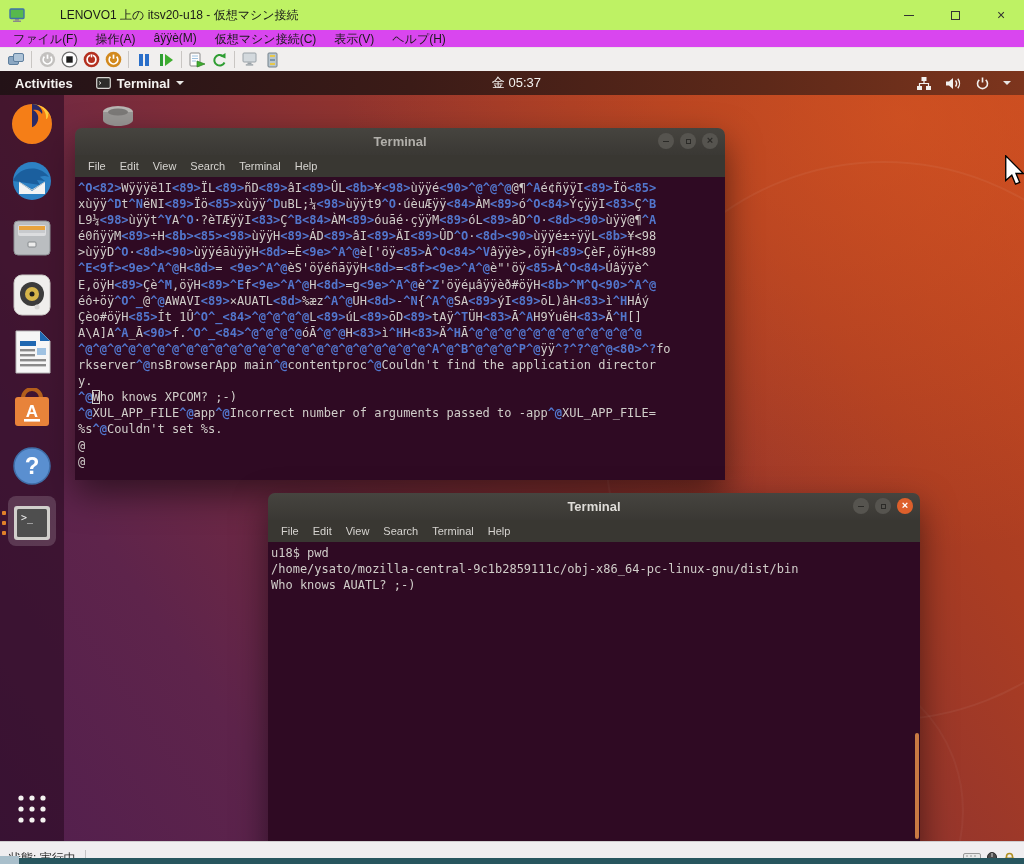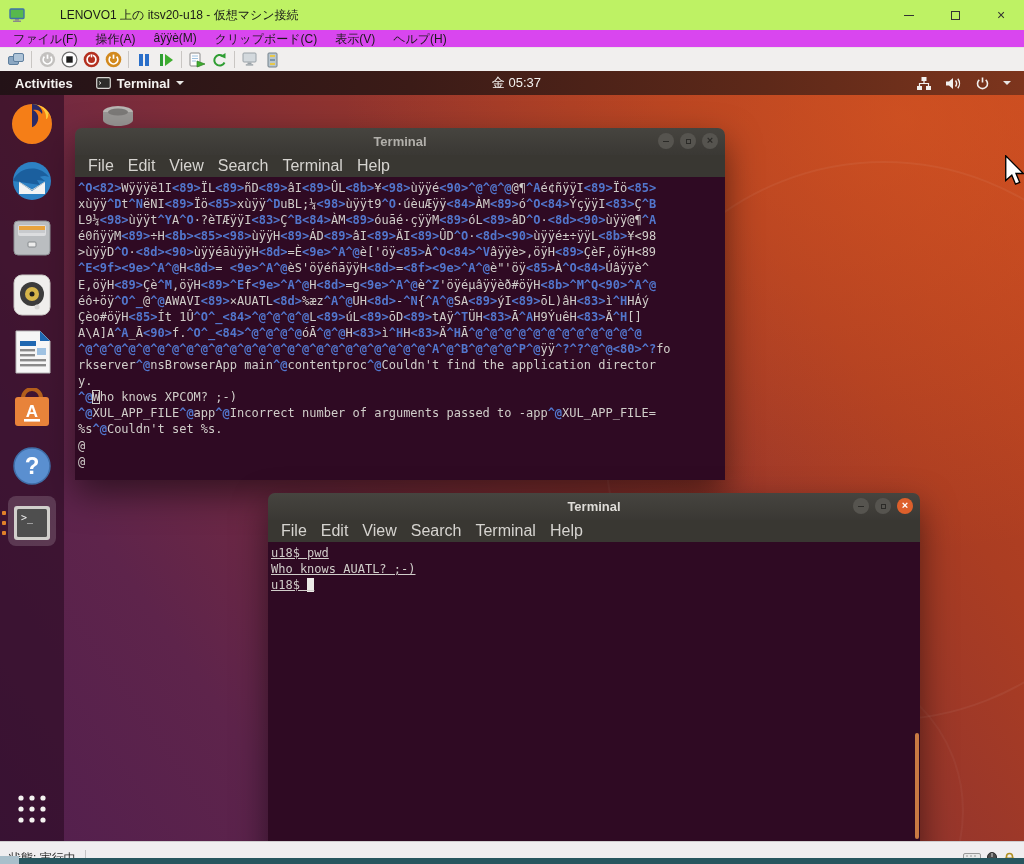"クリップボード(C)" span.vm-menu-item { text: クリップボード -> 仮想マシン接続 }
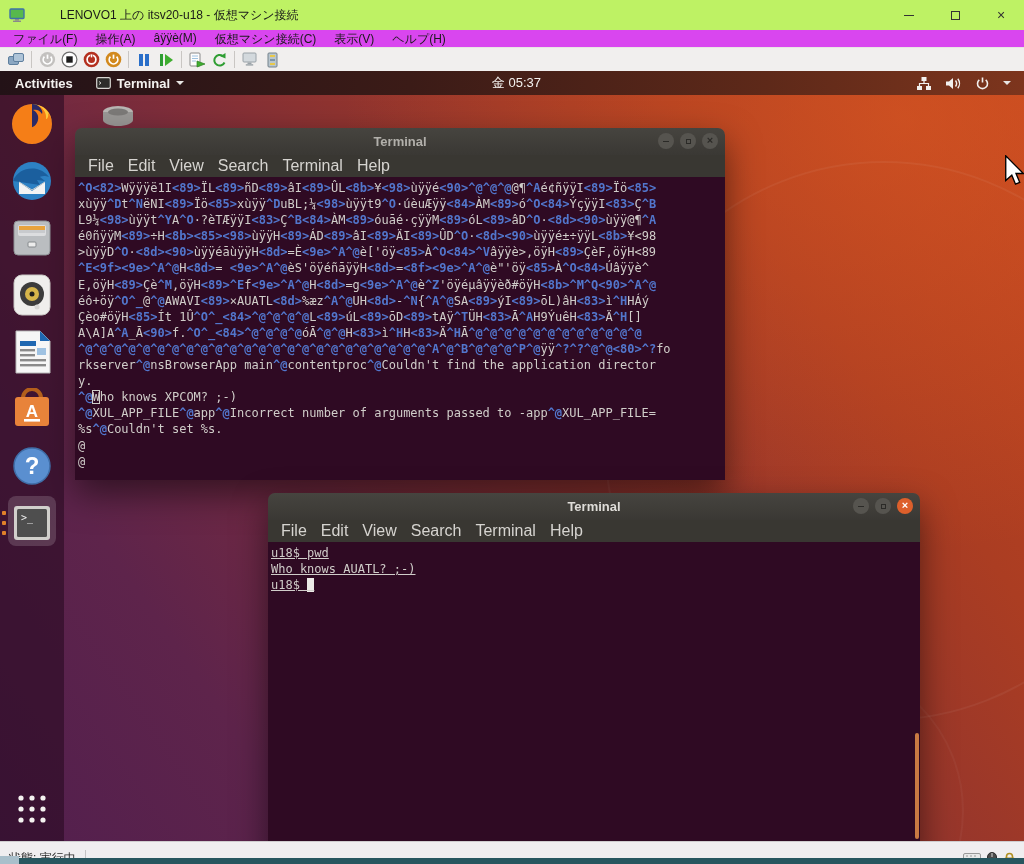"File" .term-menu span { font-size: 16px -> 11px }
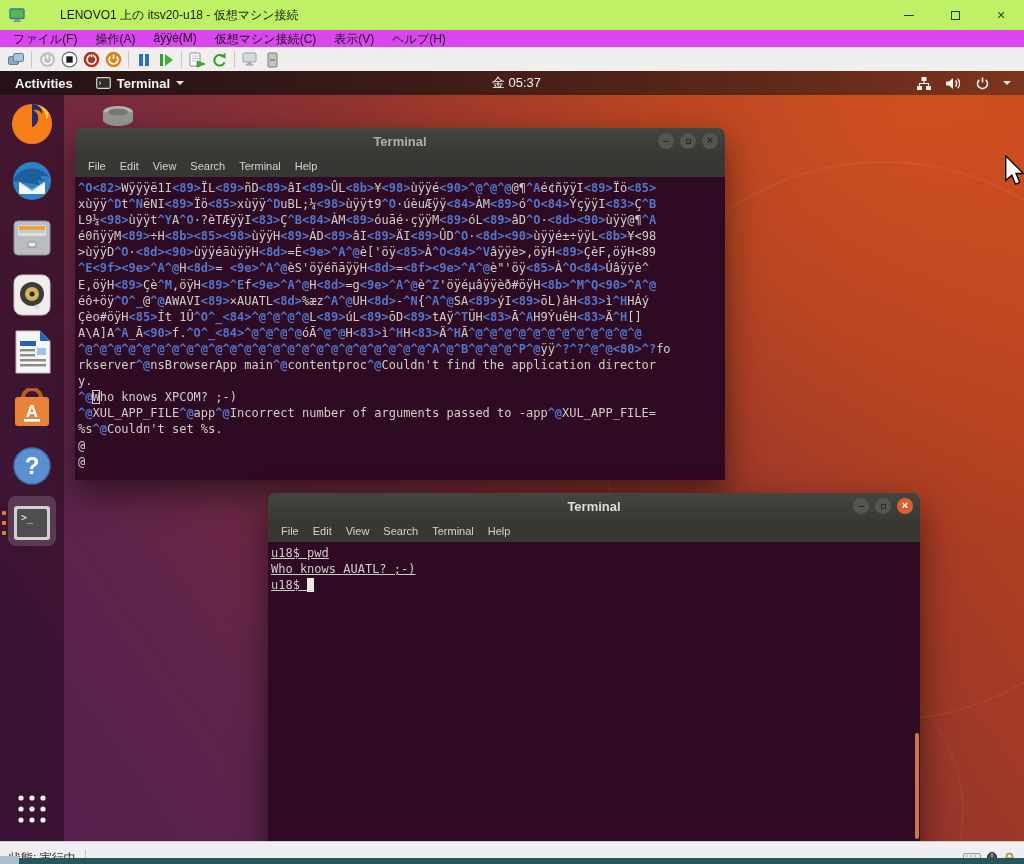"u18$ pwd" .t2 .term-body { text-decoration: underline -> none }
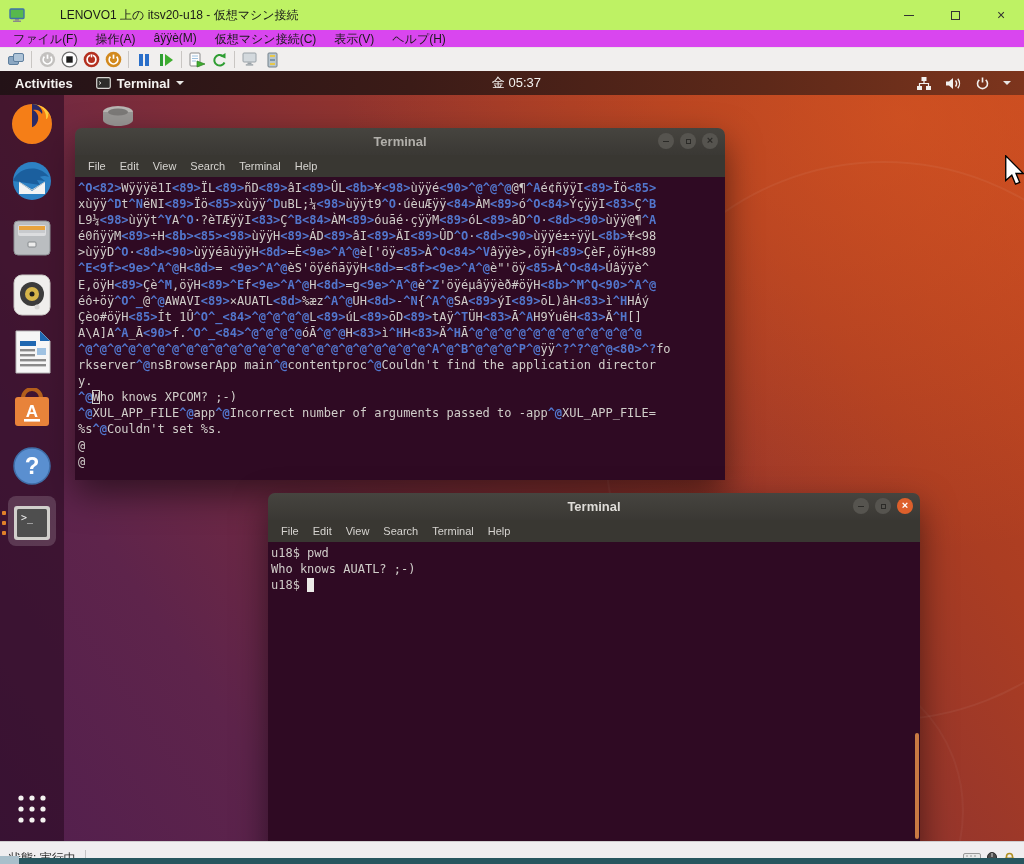"/home/ysato/mozilla-central-9c1b2859111c" div { html: none -> <div><span>/home/ysato/mozilla-central-9c1b2859111c/obj-x86_64-pc-linux-gnu/dist/bin</span></div> }
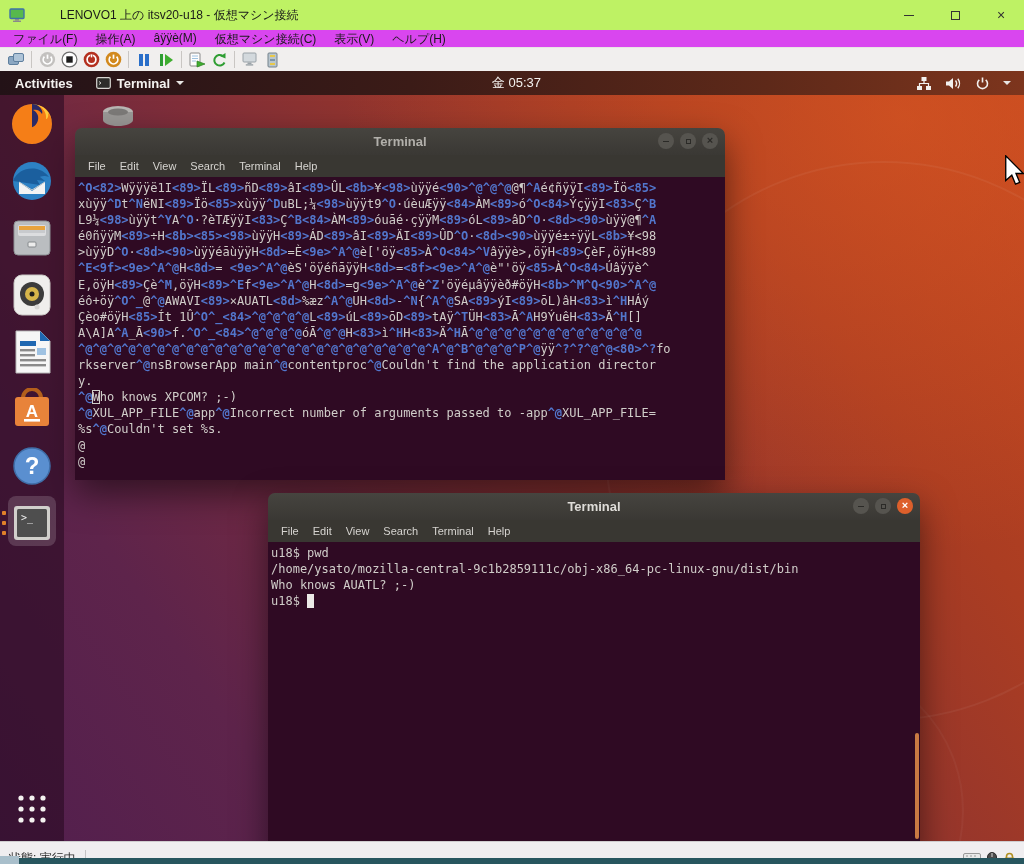"u18$" div { html: <div><span>u18$ </span><span>&nbsp;</span></div> -> none }
